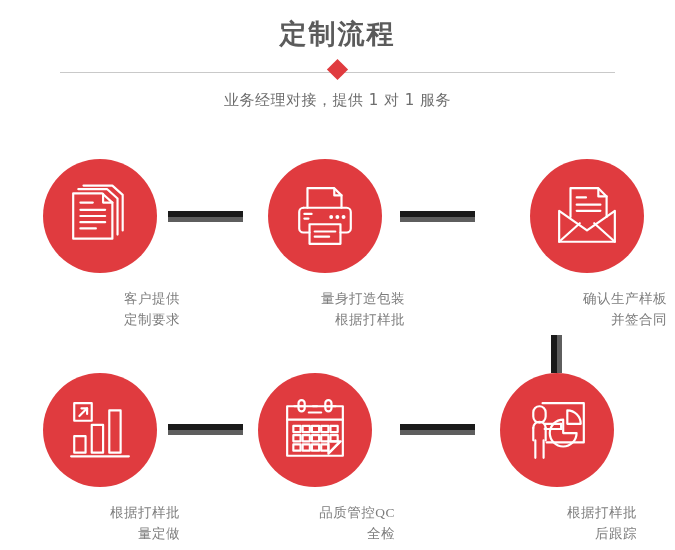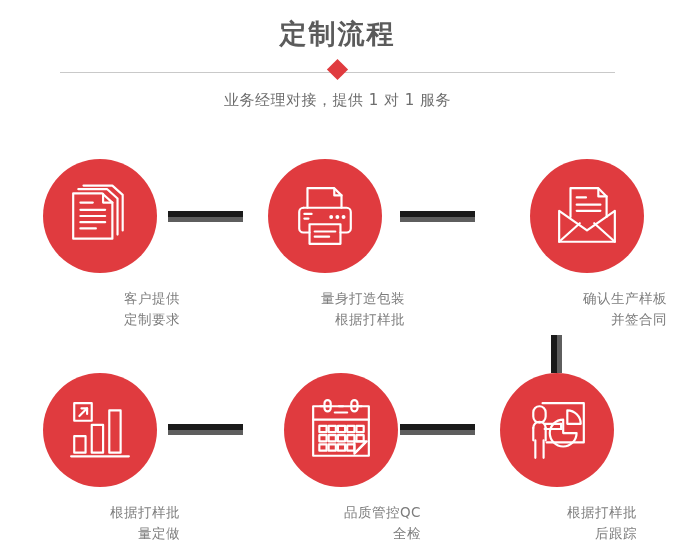"品质管控QC" div.step { font-family: none -> Liberation Serif, serif; left: 341px -> 315px }
